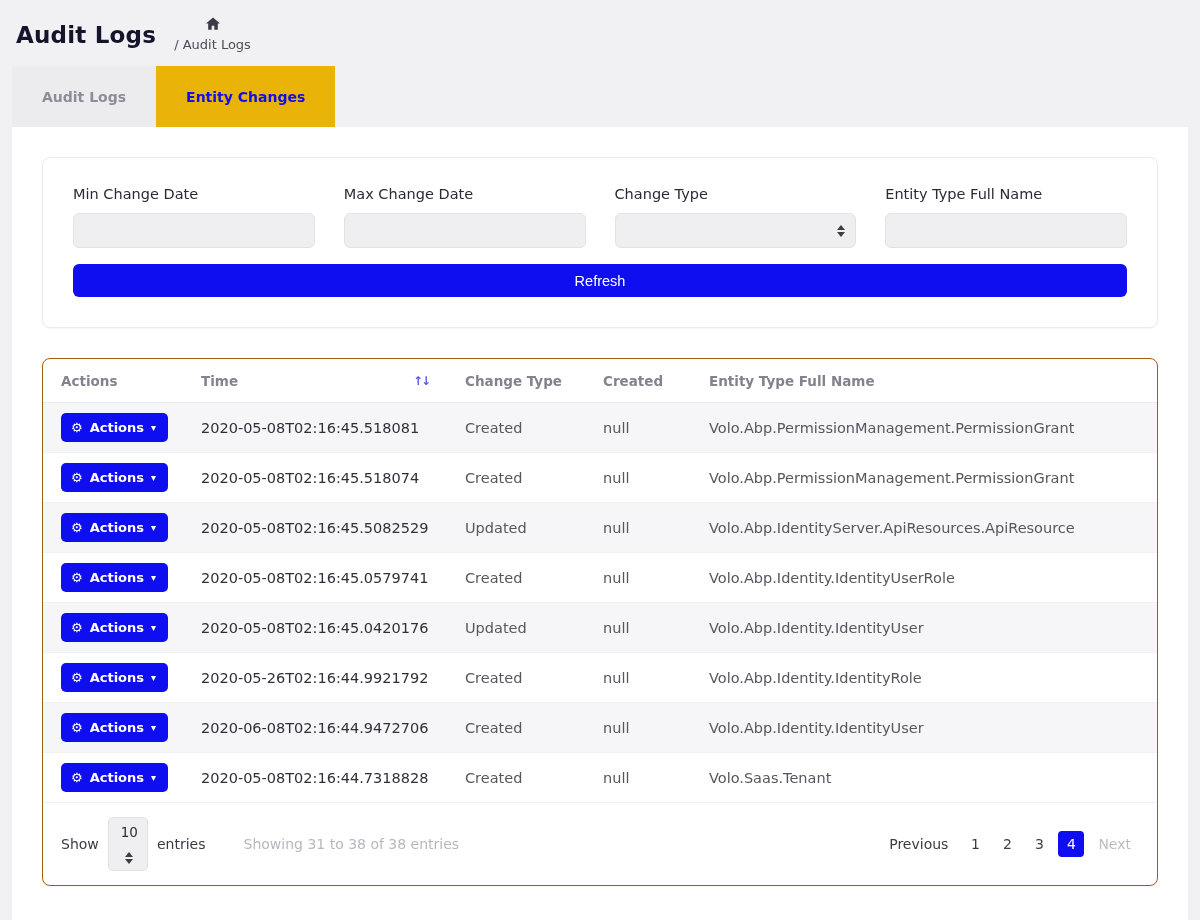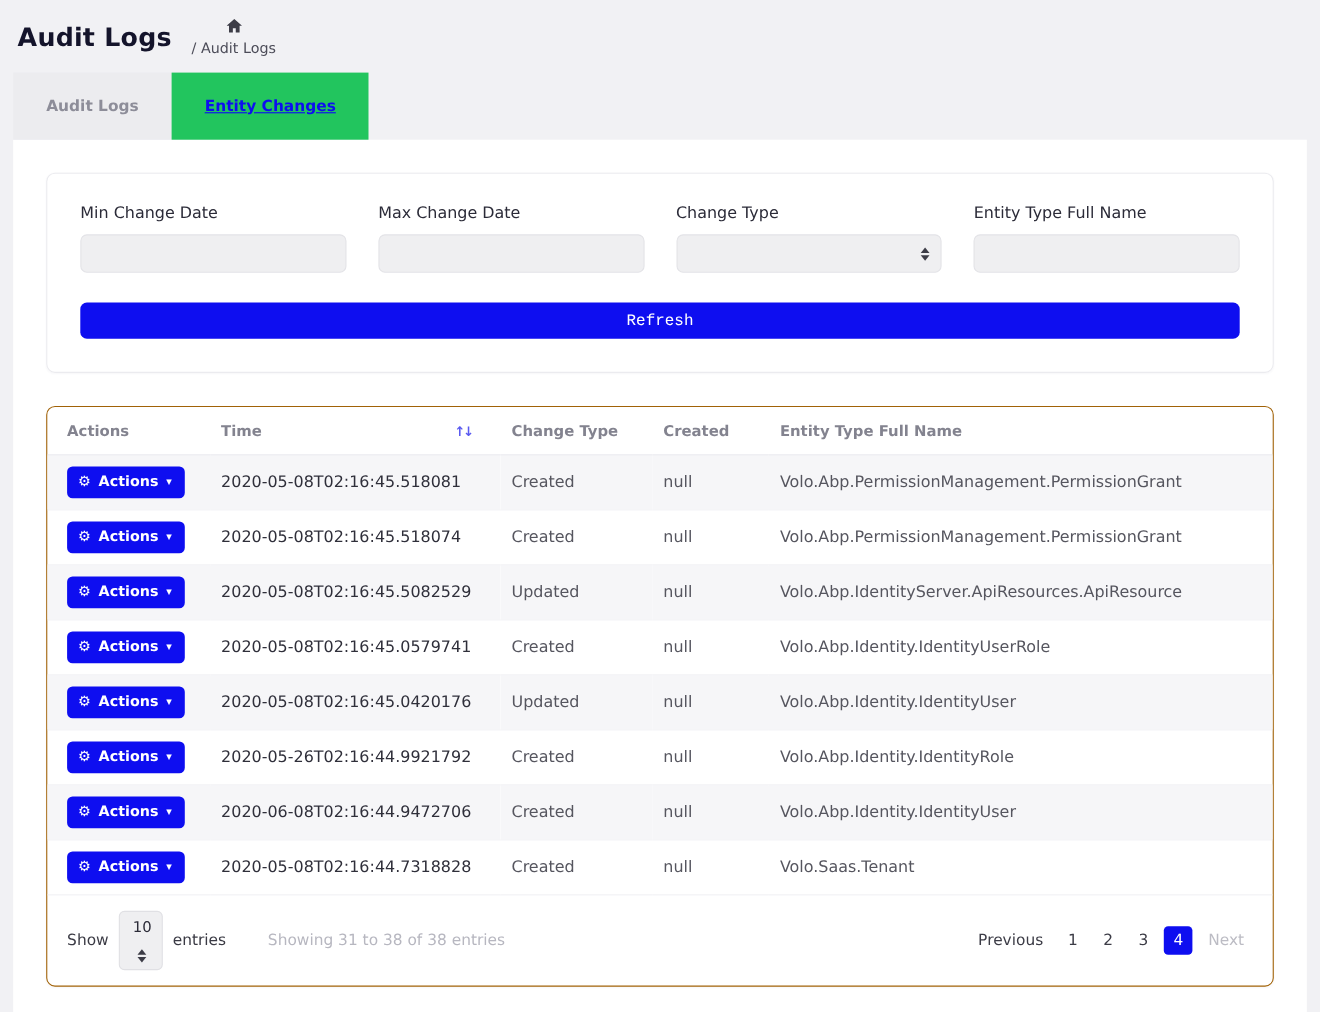"Entity Changes" .tab.active { background: #22c55e -> #eab308; text-decoration: underline -> none }
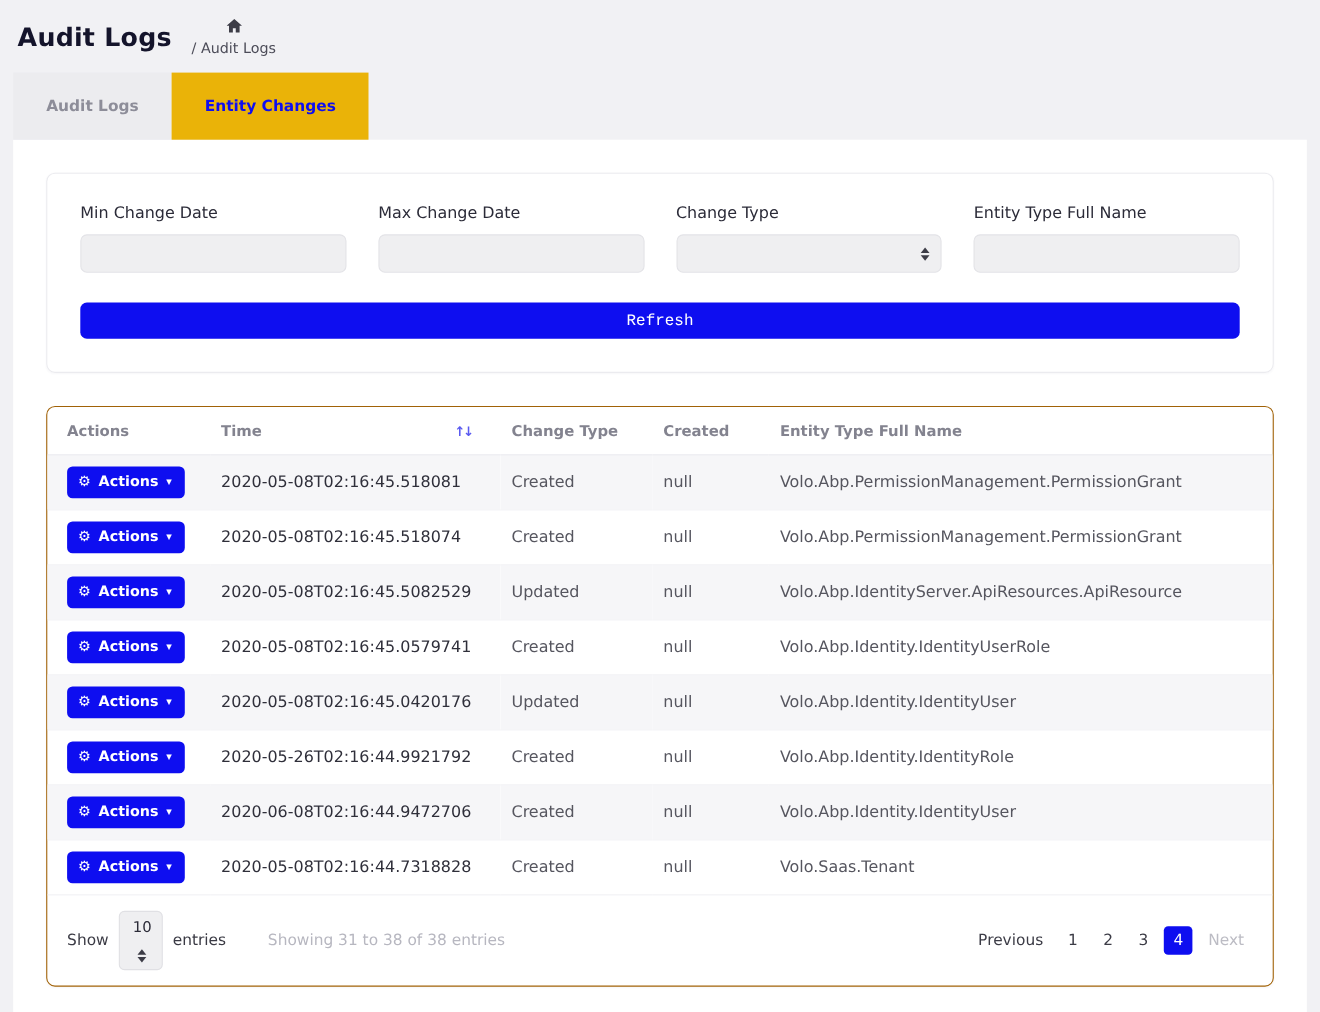"Refresh" .refresh-btn { font-family: Liberation Mono, monospace -> Liberation Sans, sans-serif; margin-top: 27px -> 16px }
